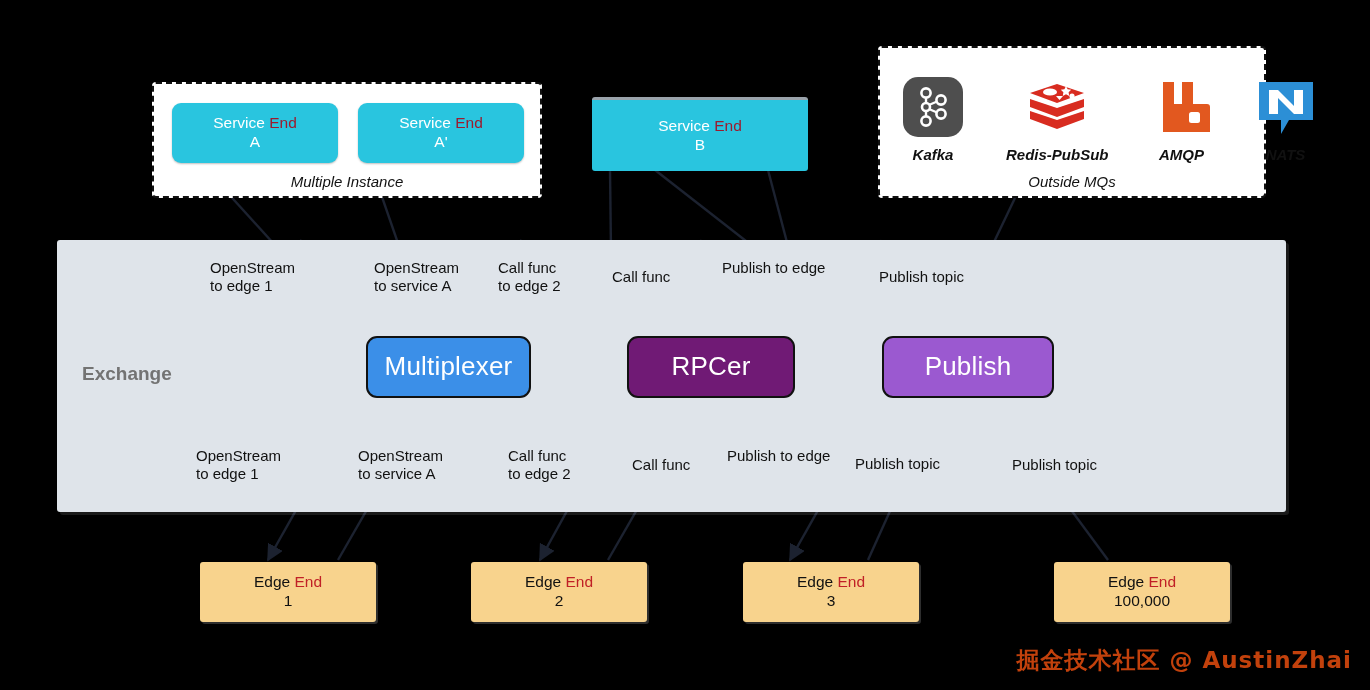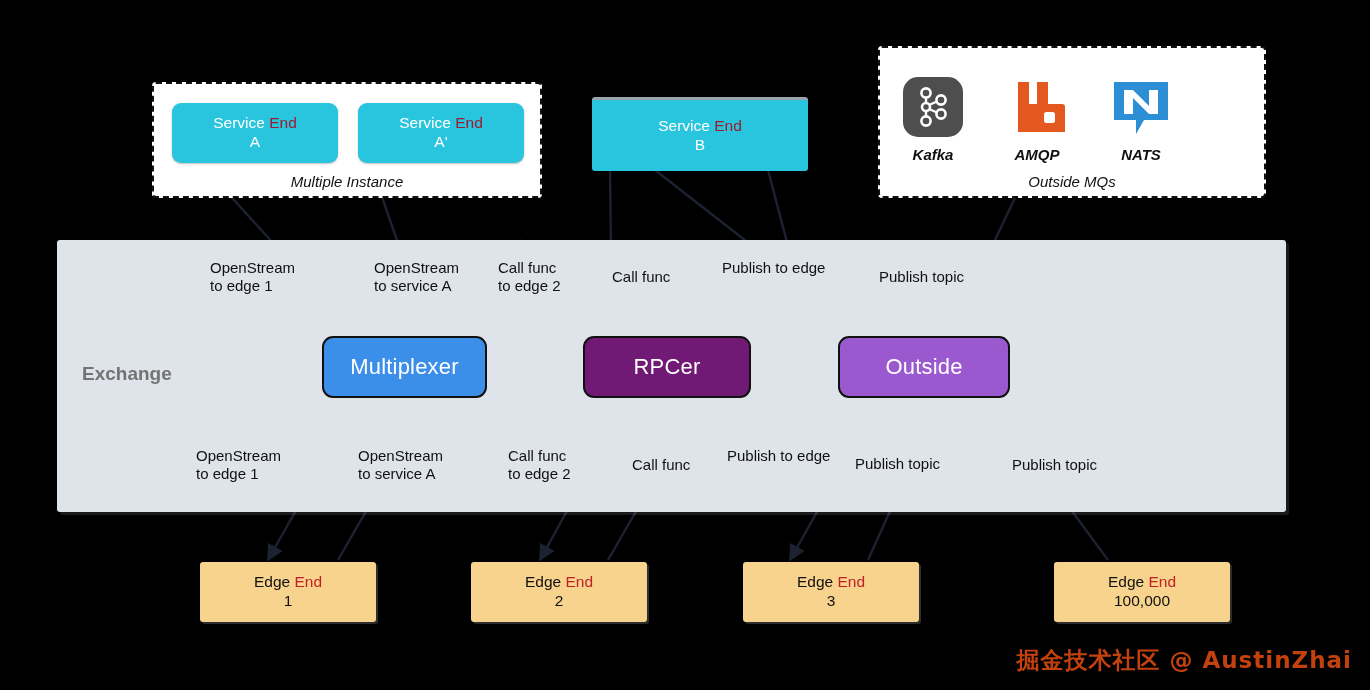"Redis-PubSub" div.mq { html: none -> <div> <div> <svg> <g> <path></path> <path></path> <path></path> </g> <g> <ellipse></ellipse> <path></path> <path></path> <circle></circle> </g> </svg> </div> <div>Redis-PubSub</div> </div> }
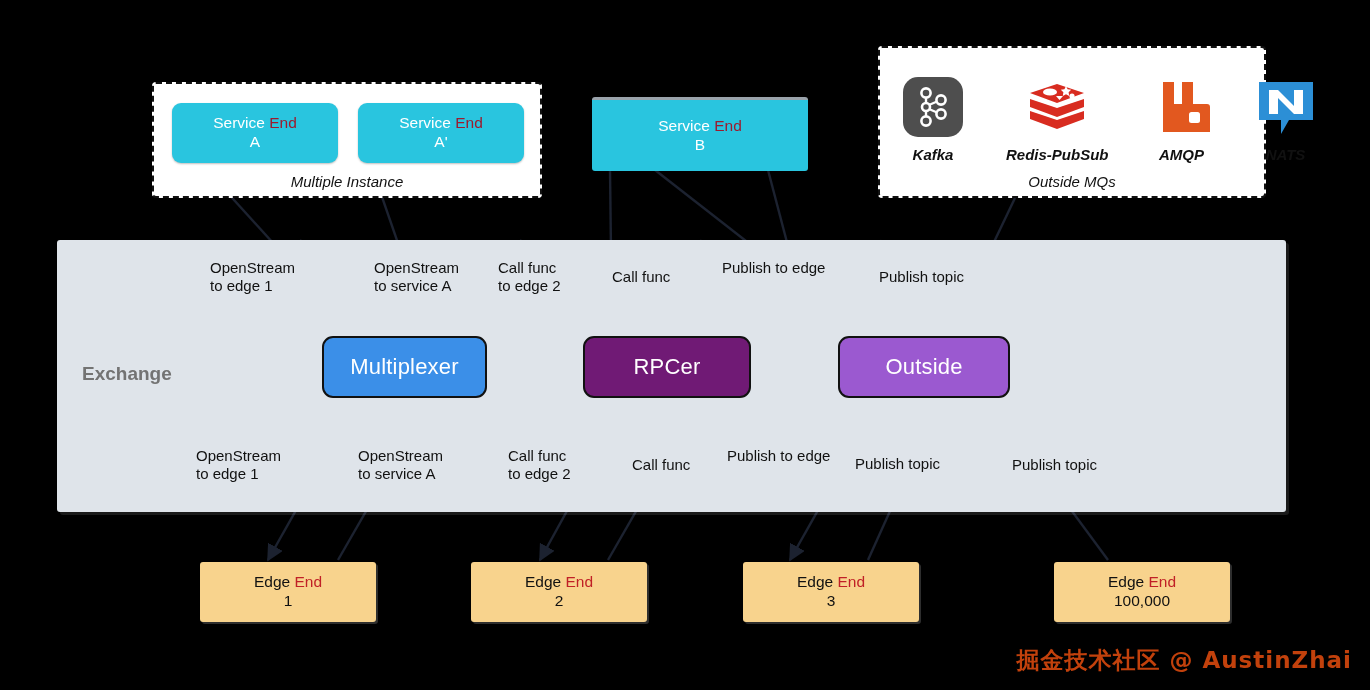"Multiplexer" .core { font-size: 22px -> 26px; margin-left: none -> 44px }
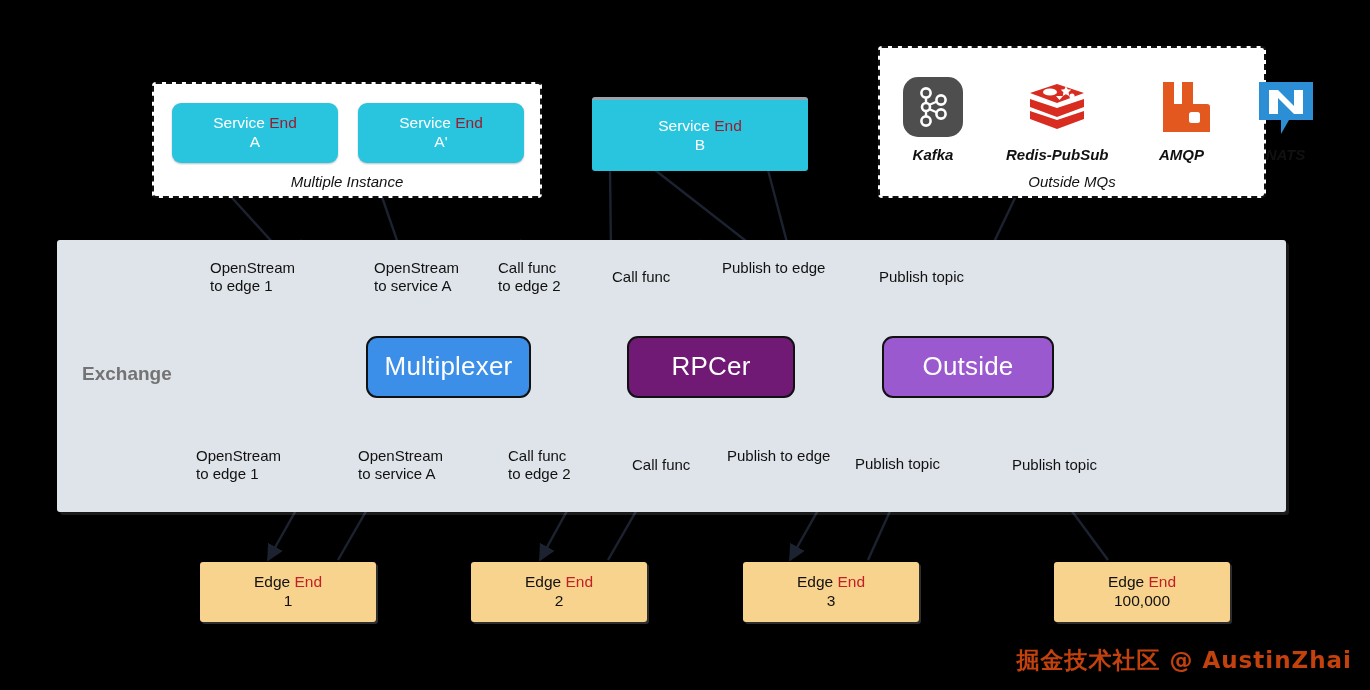"Outside" span { text: Outside -> Publish }
